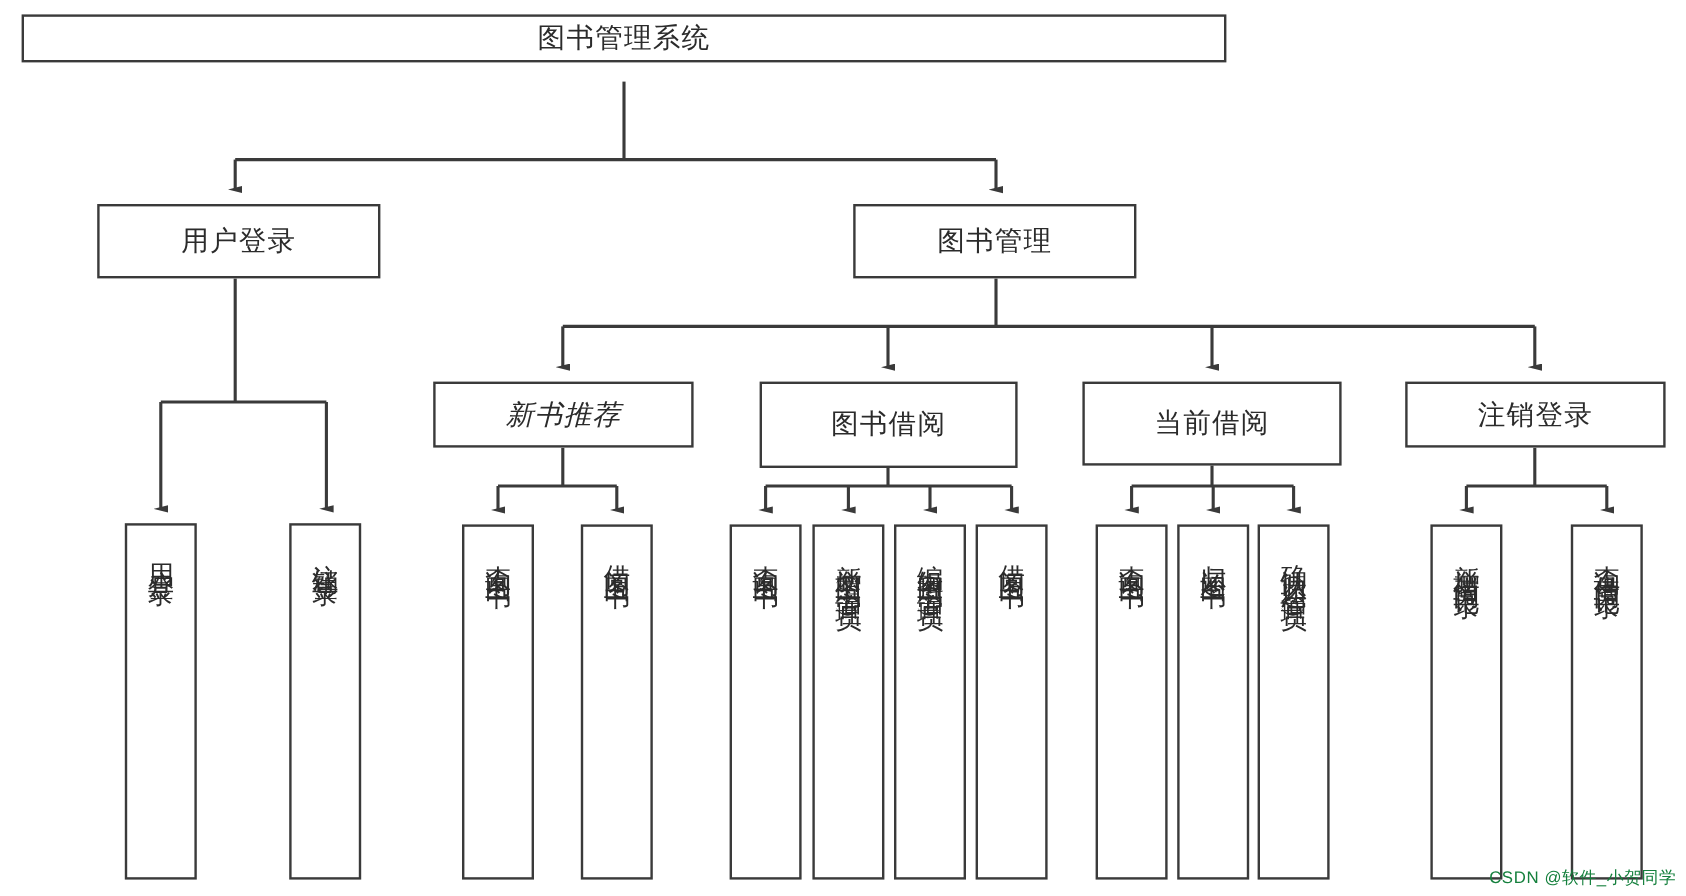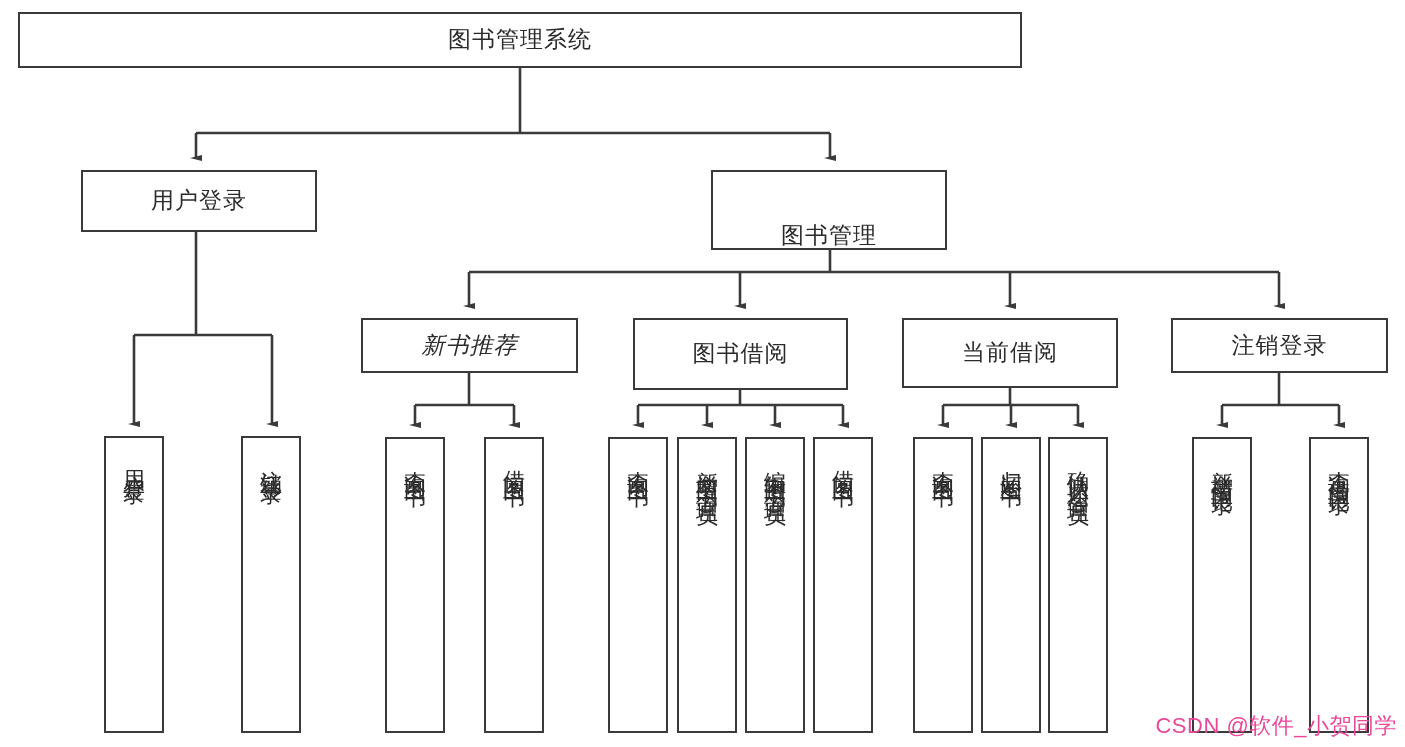"图书管理系统" div.node-box { height: 56px -> 40px }
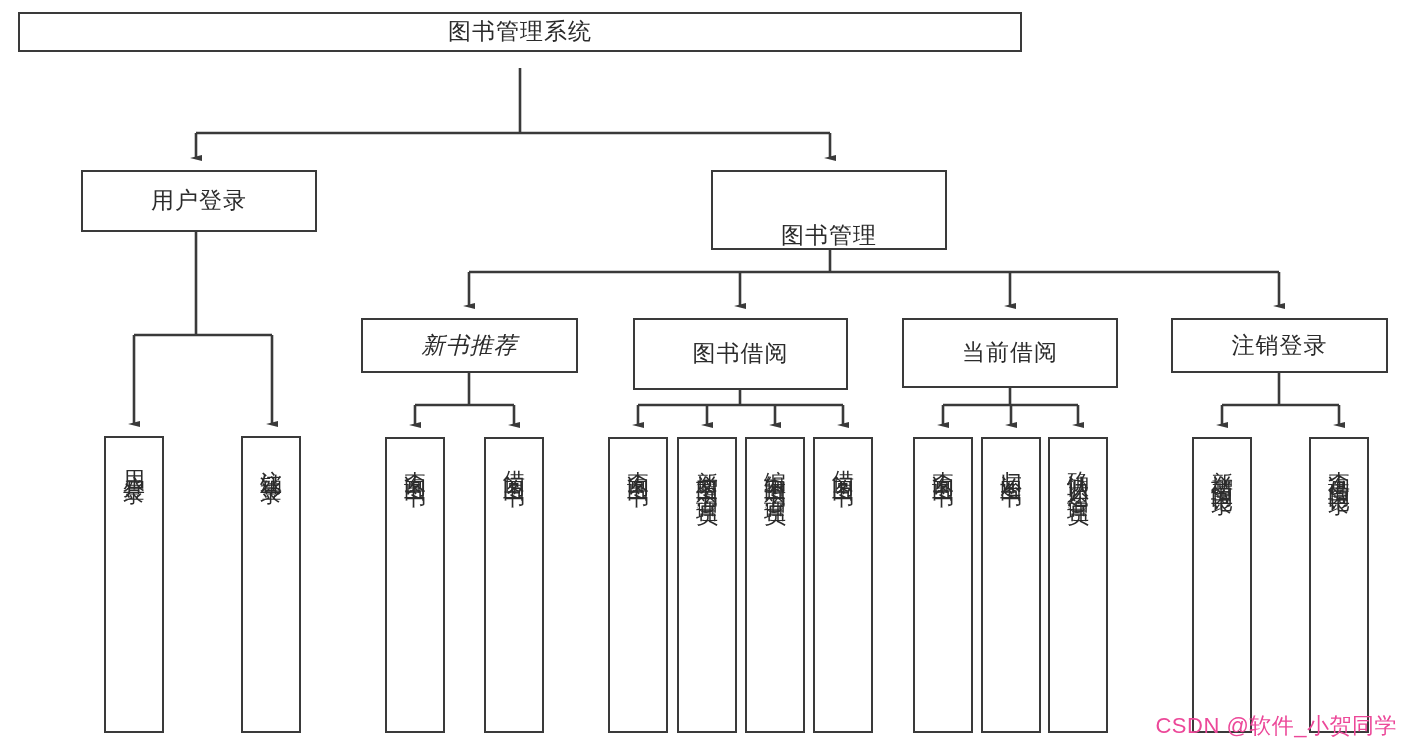"图书管理" div.node-box { align-items: flex-end -> none; height: 80px -> 62px }
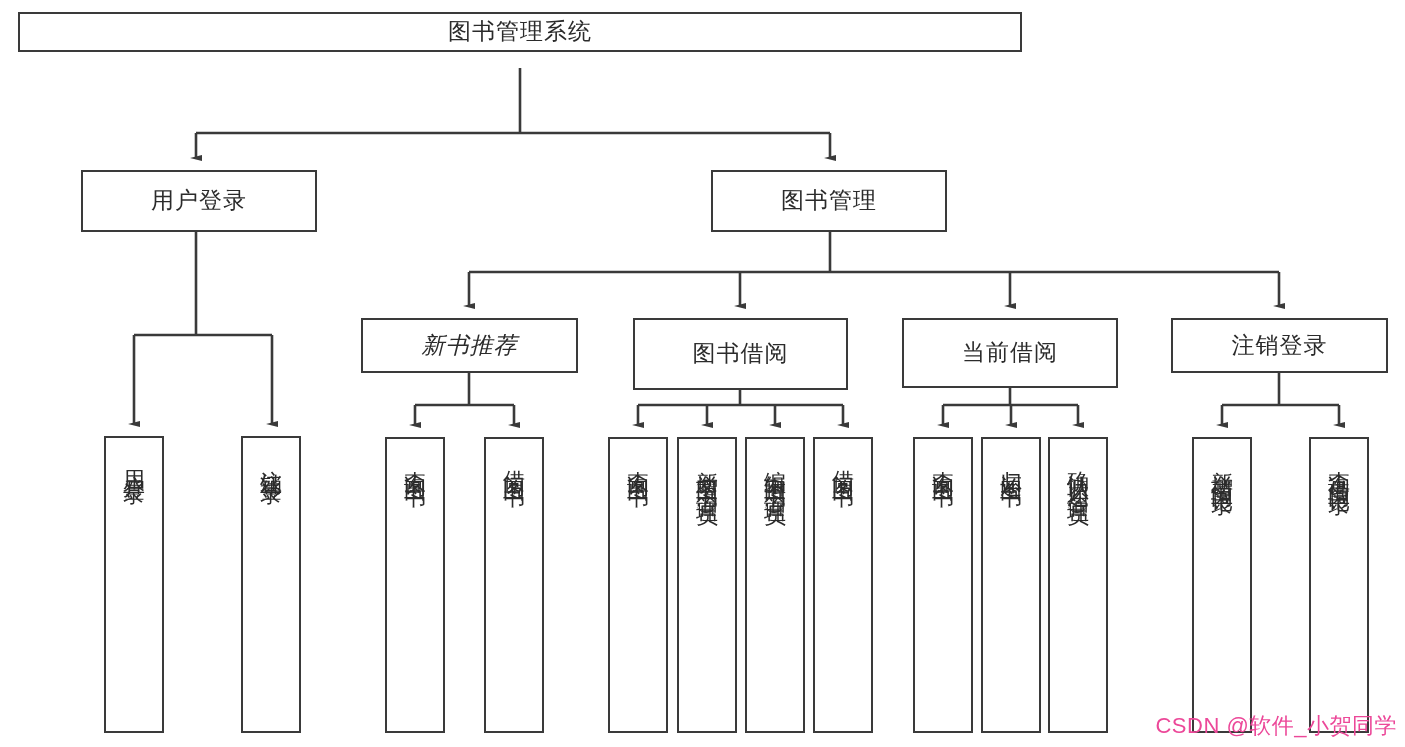"CSDN @软件_小贺同学" .watermark { color: #ec4899 -> #15803d; font-size: 22px -> 14px }
